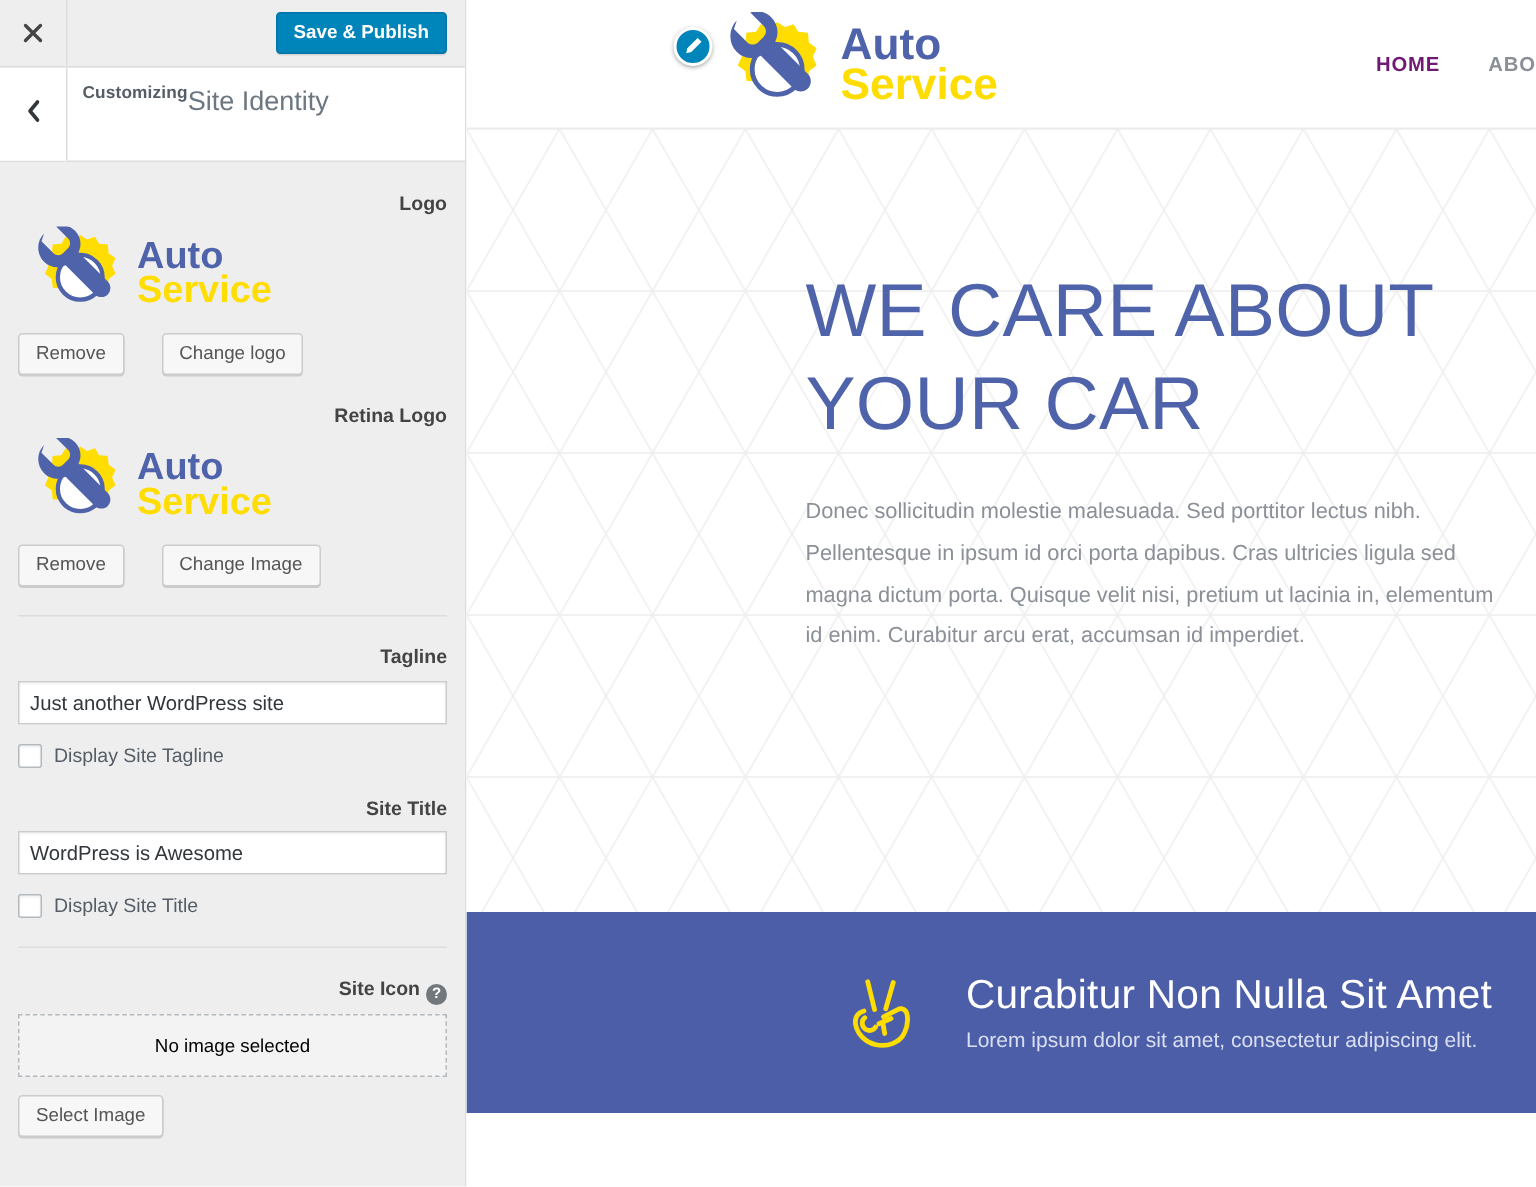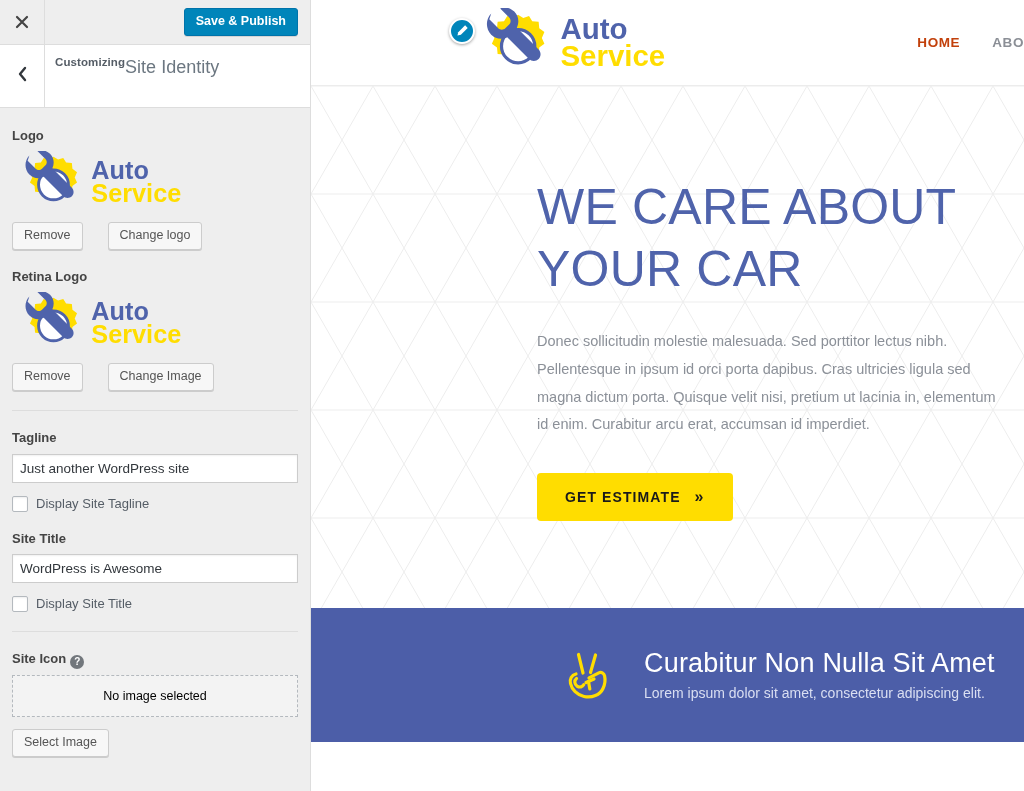"HOME" .nav-item.active { color: #c2410c -> #701a75 }
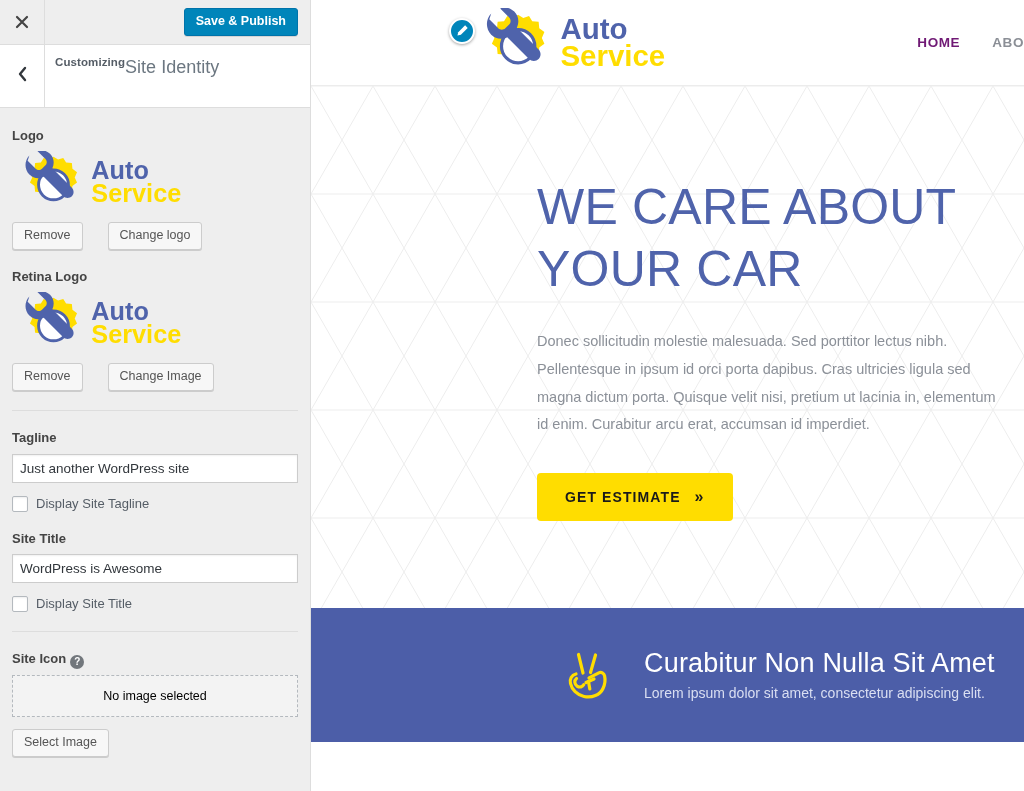"Logo" .ctrl-label { text-align: none -> right }
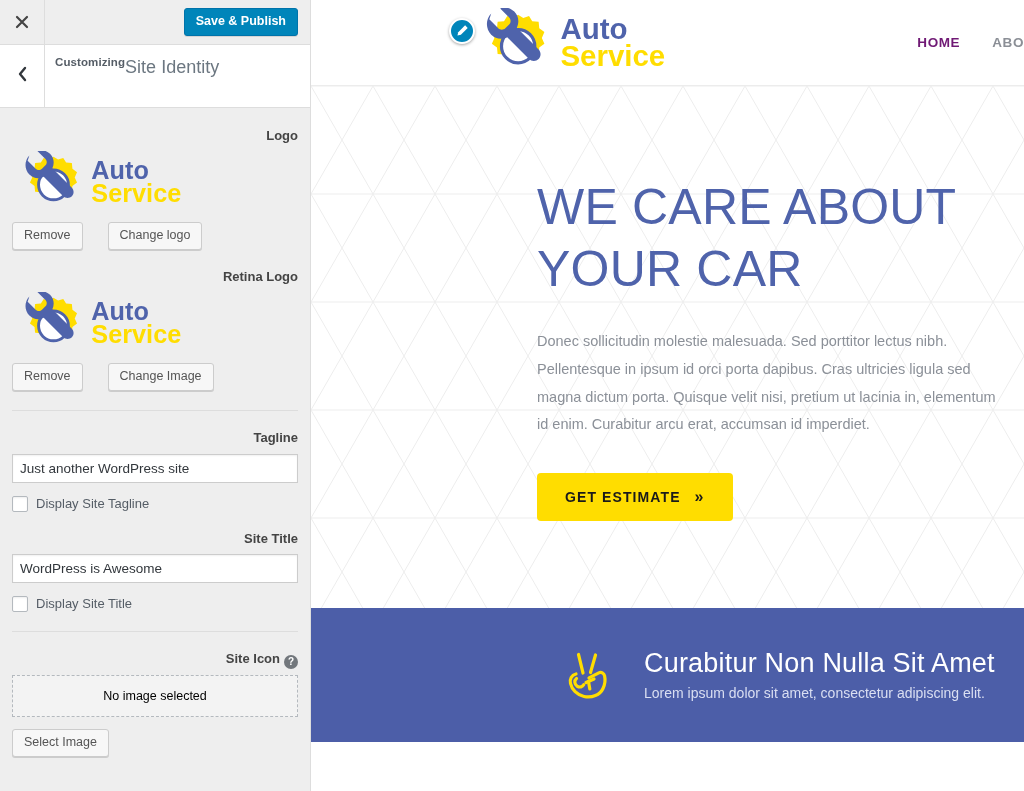"GET ESTIMATE" button.btn-cta { html: <button> <span>GET ESTIMATE</span> <span>»</span> </button> -> none }
